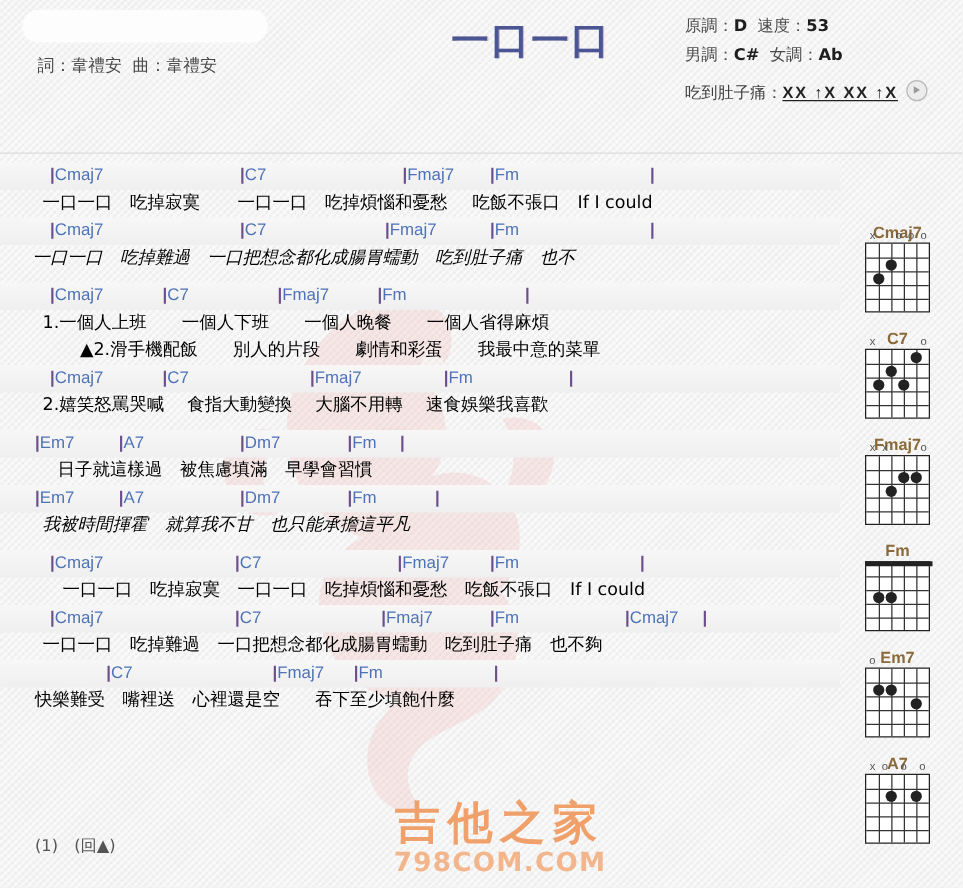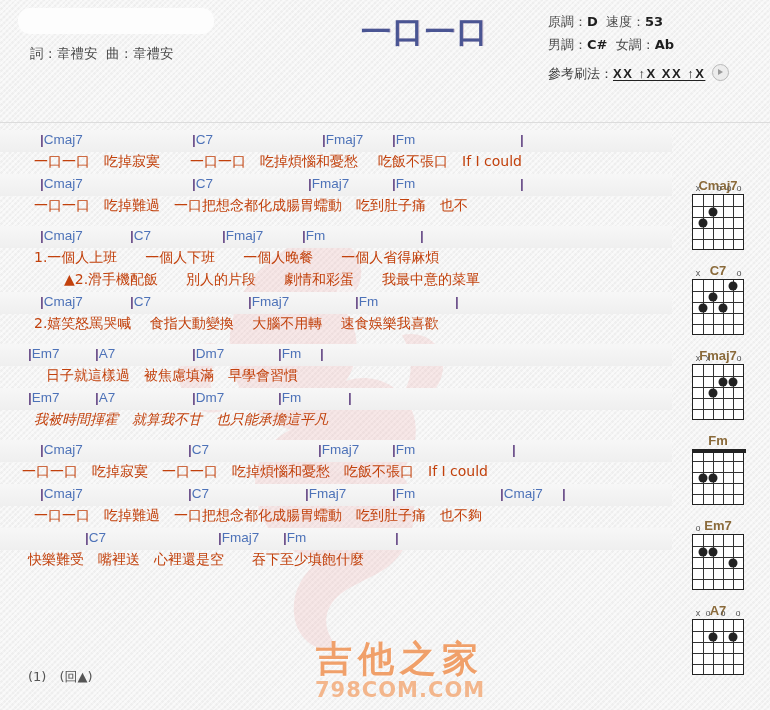"參考刷法：" span { text: 參考刷法 -> 吃到肚子痛 }
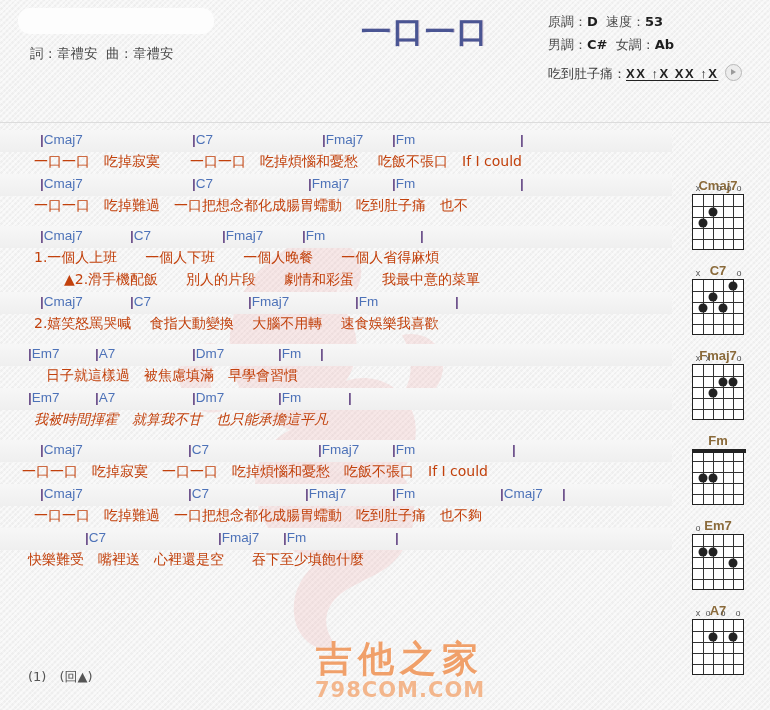"一口一口 吃掉寂寞" .lyricline { color: #c2410c -> #000000 }
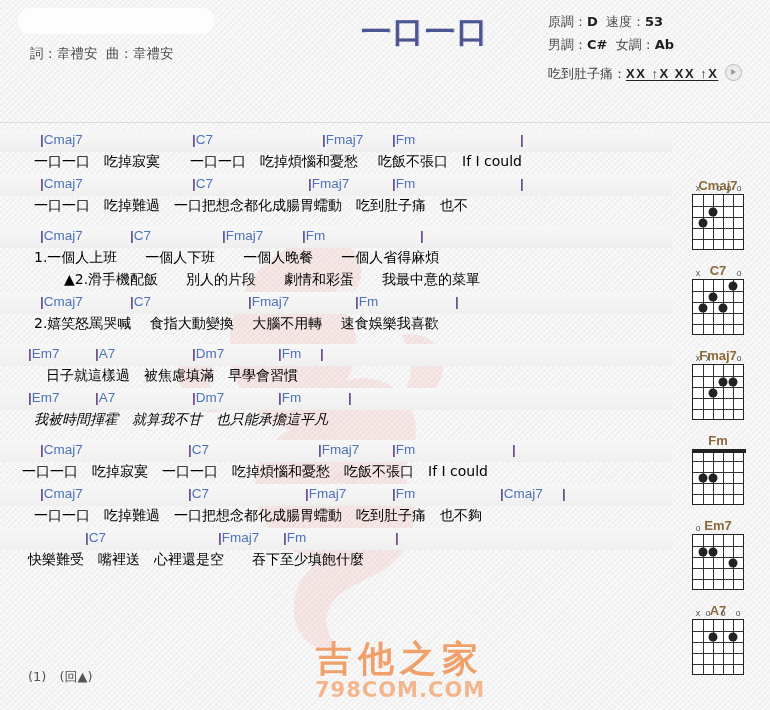"一口一口 吃掉難過 一口把想念都化成腸胃蠕動 吃到肚子痛 也不" span.t { font-style: none -> italic; left: 34px -> 26px }
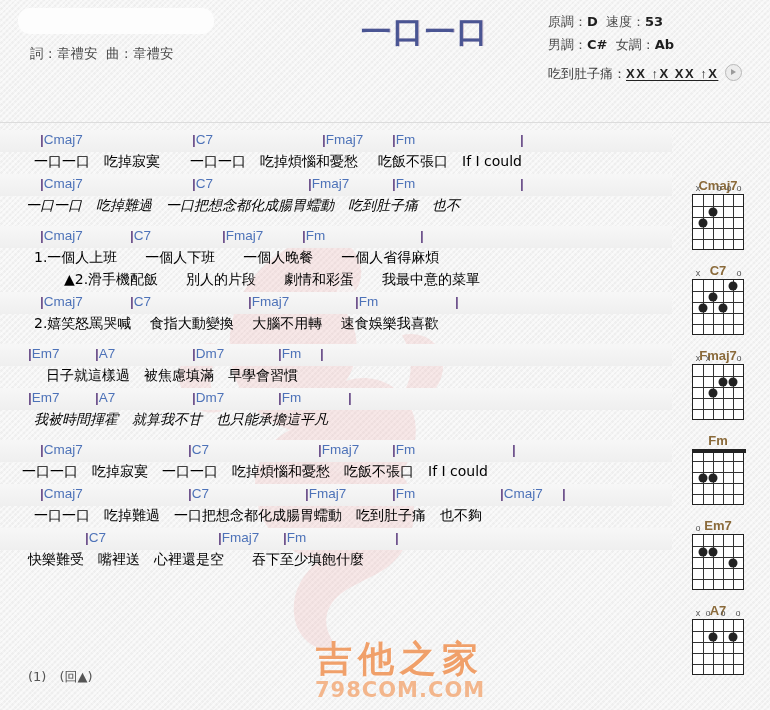"一口一口 吃掉寂寞 一口一口 吃掉煩惱和憂愁 吃飯不張口" span.t { left: 22px -> 50px }
